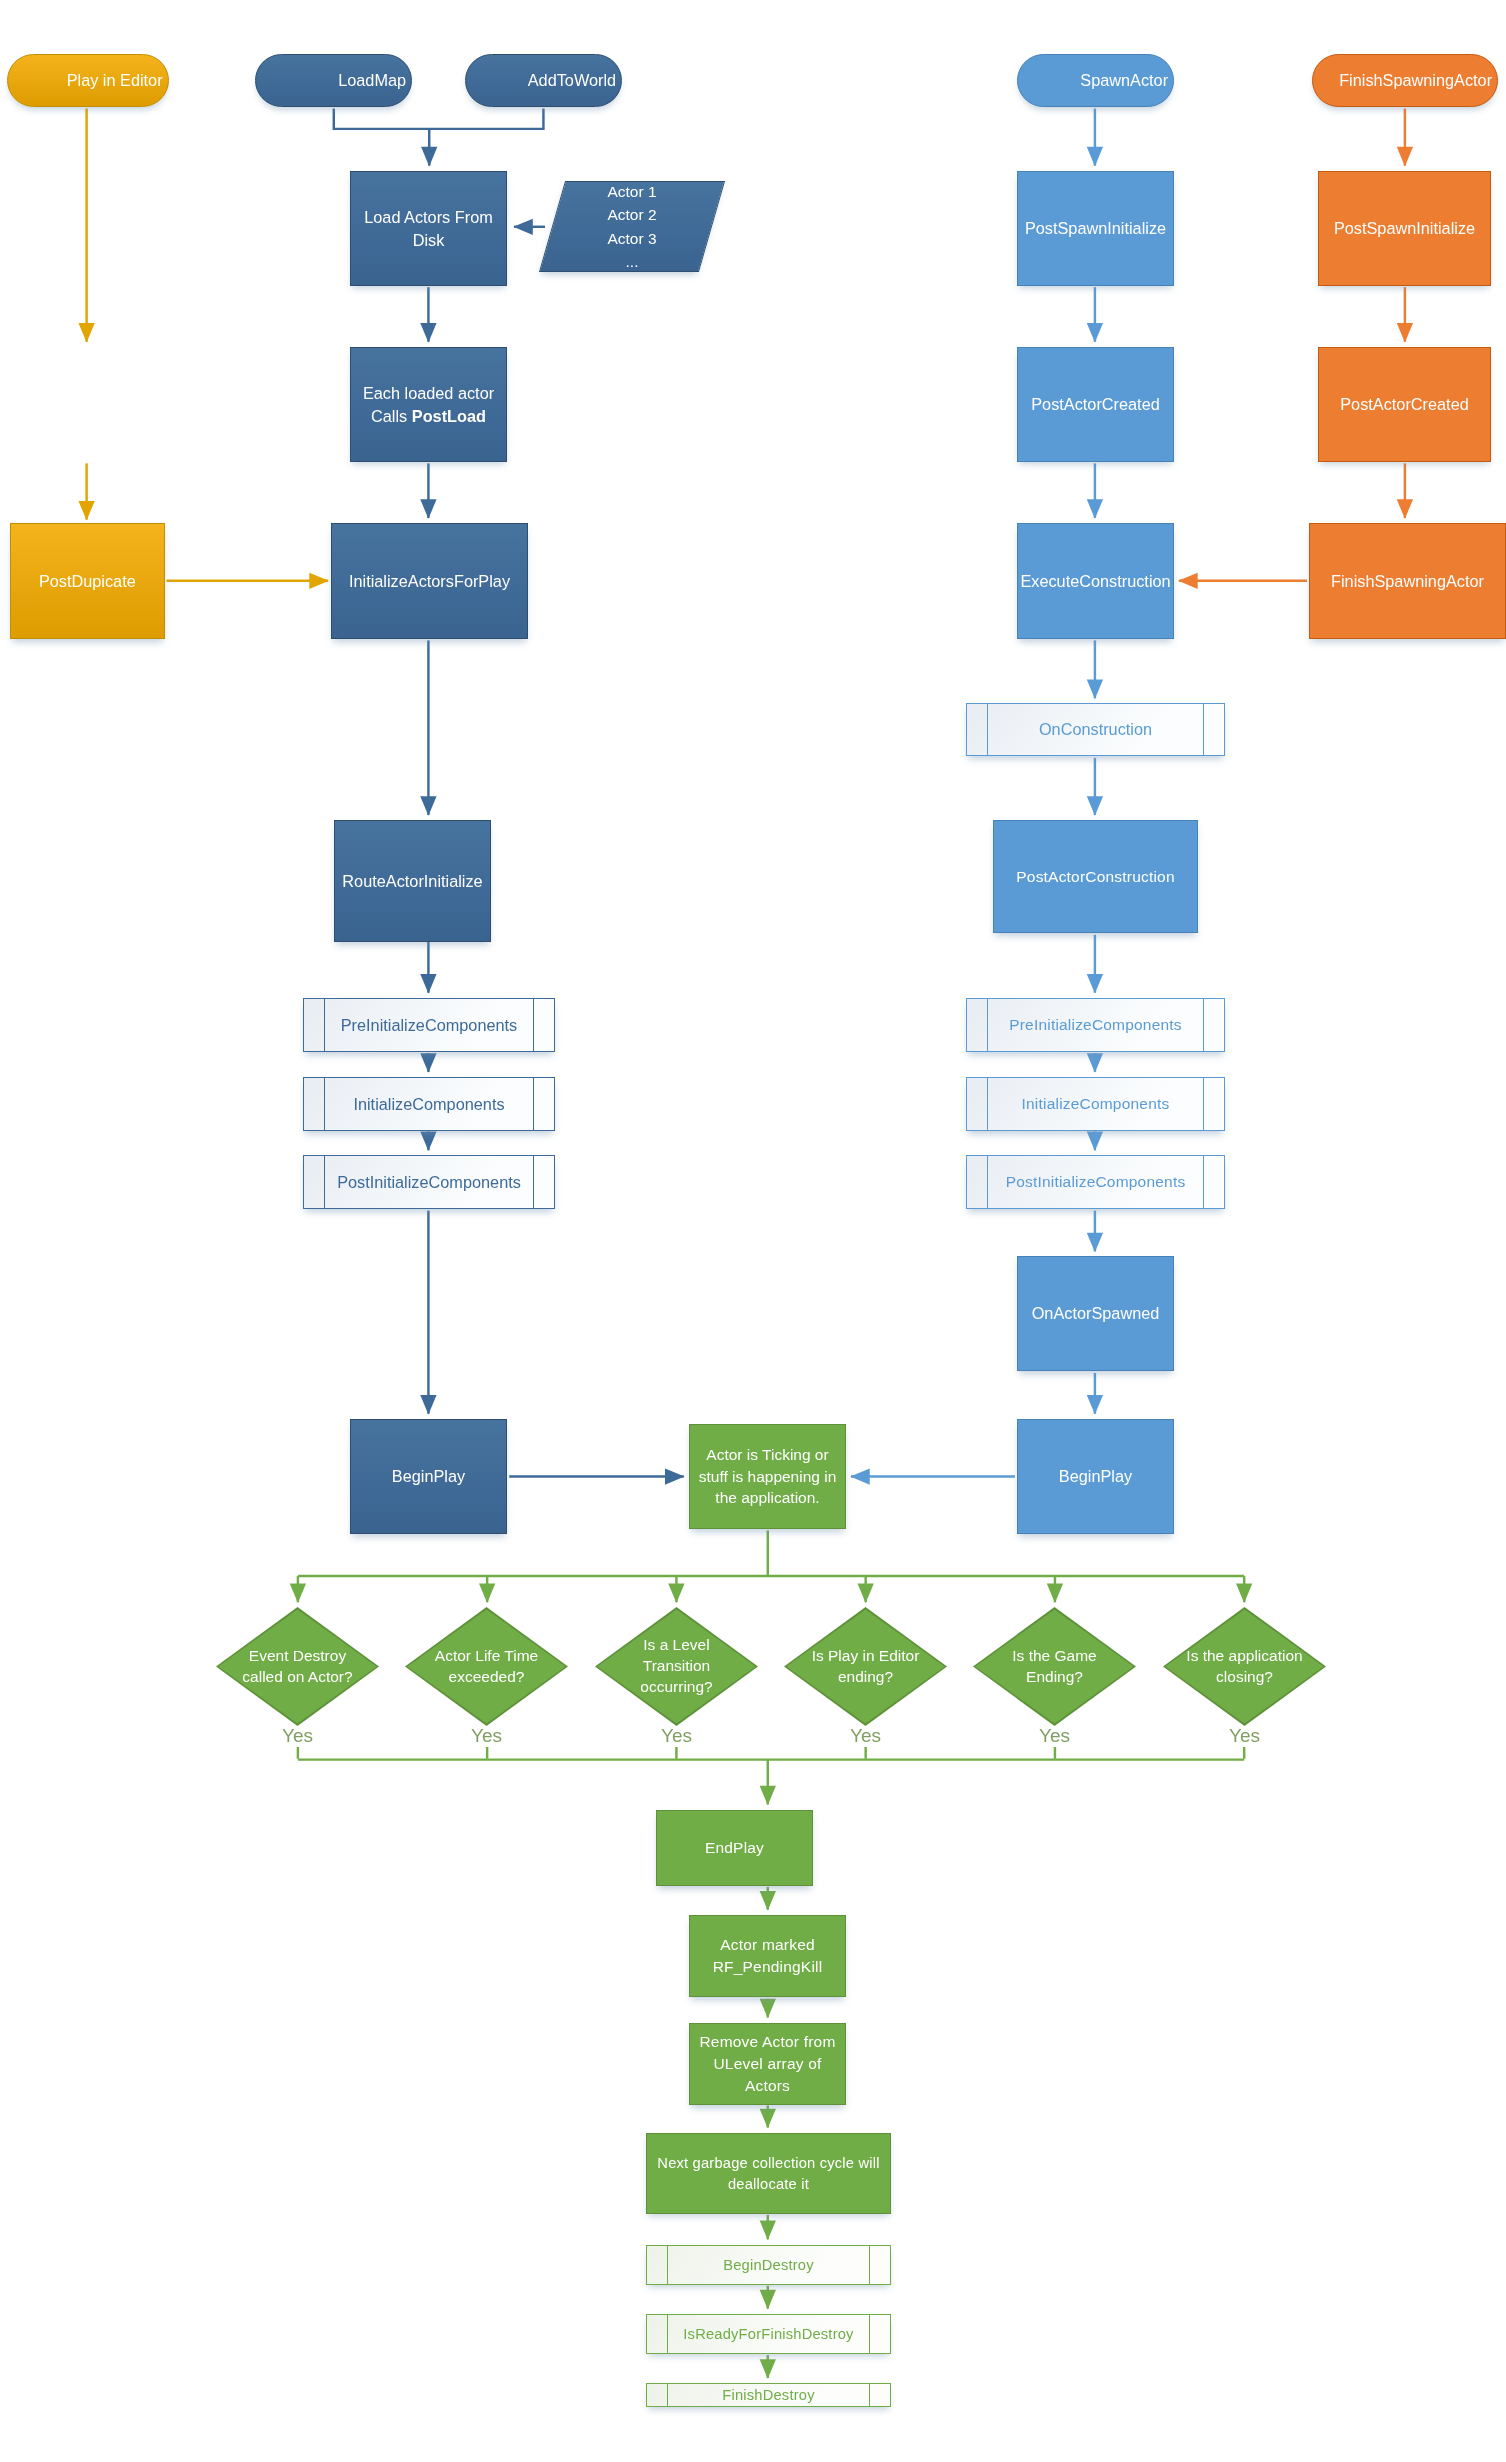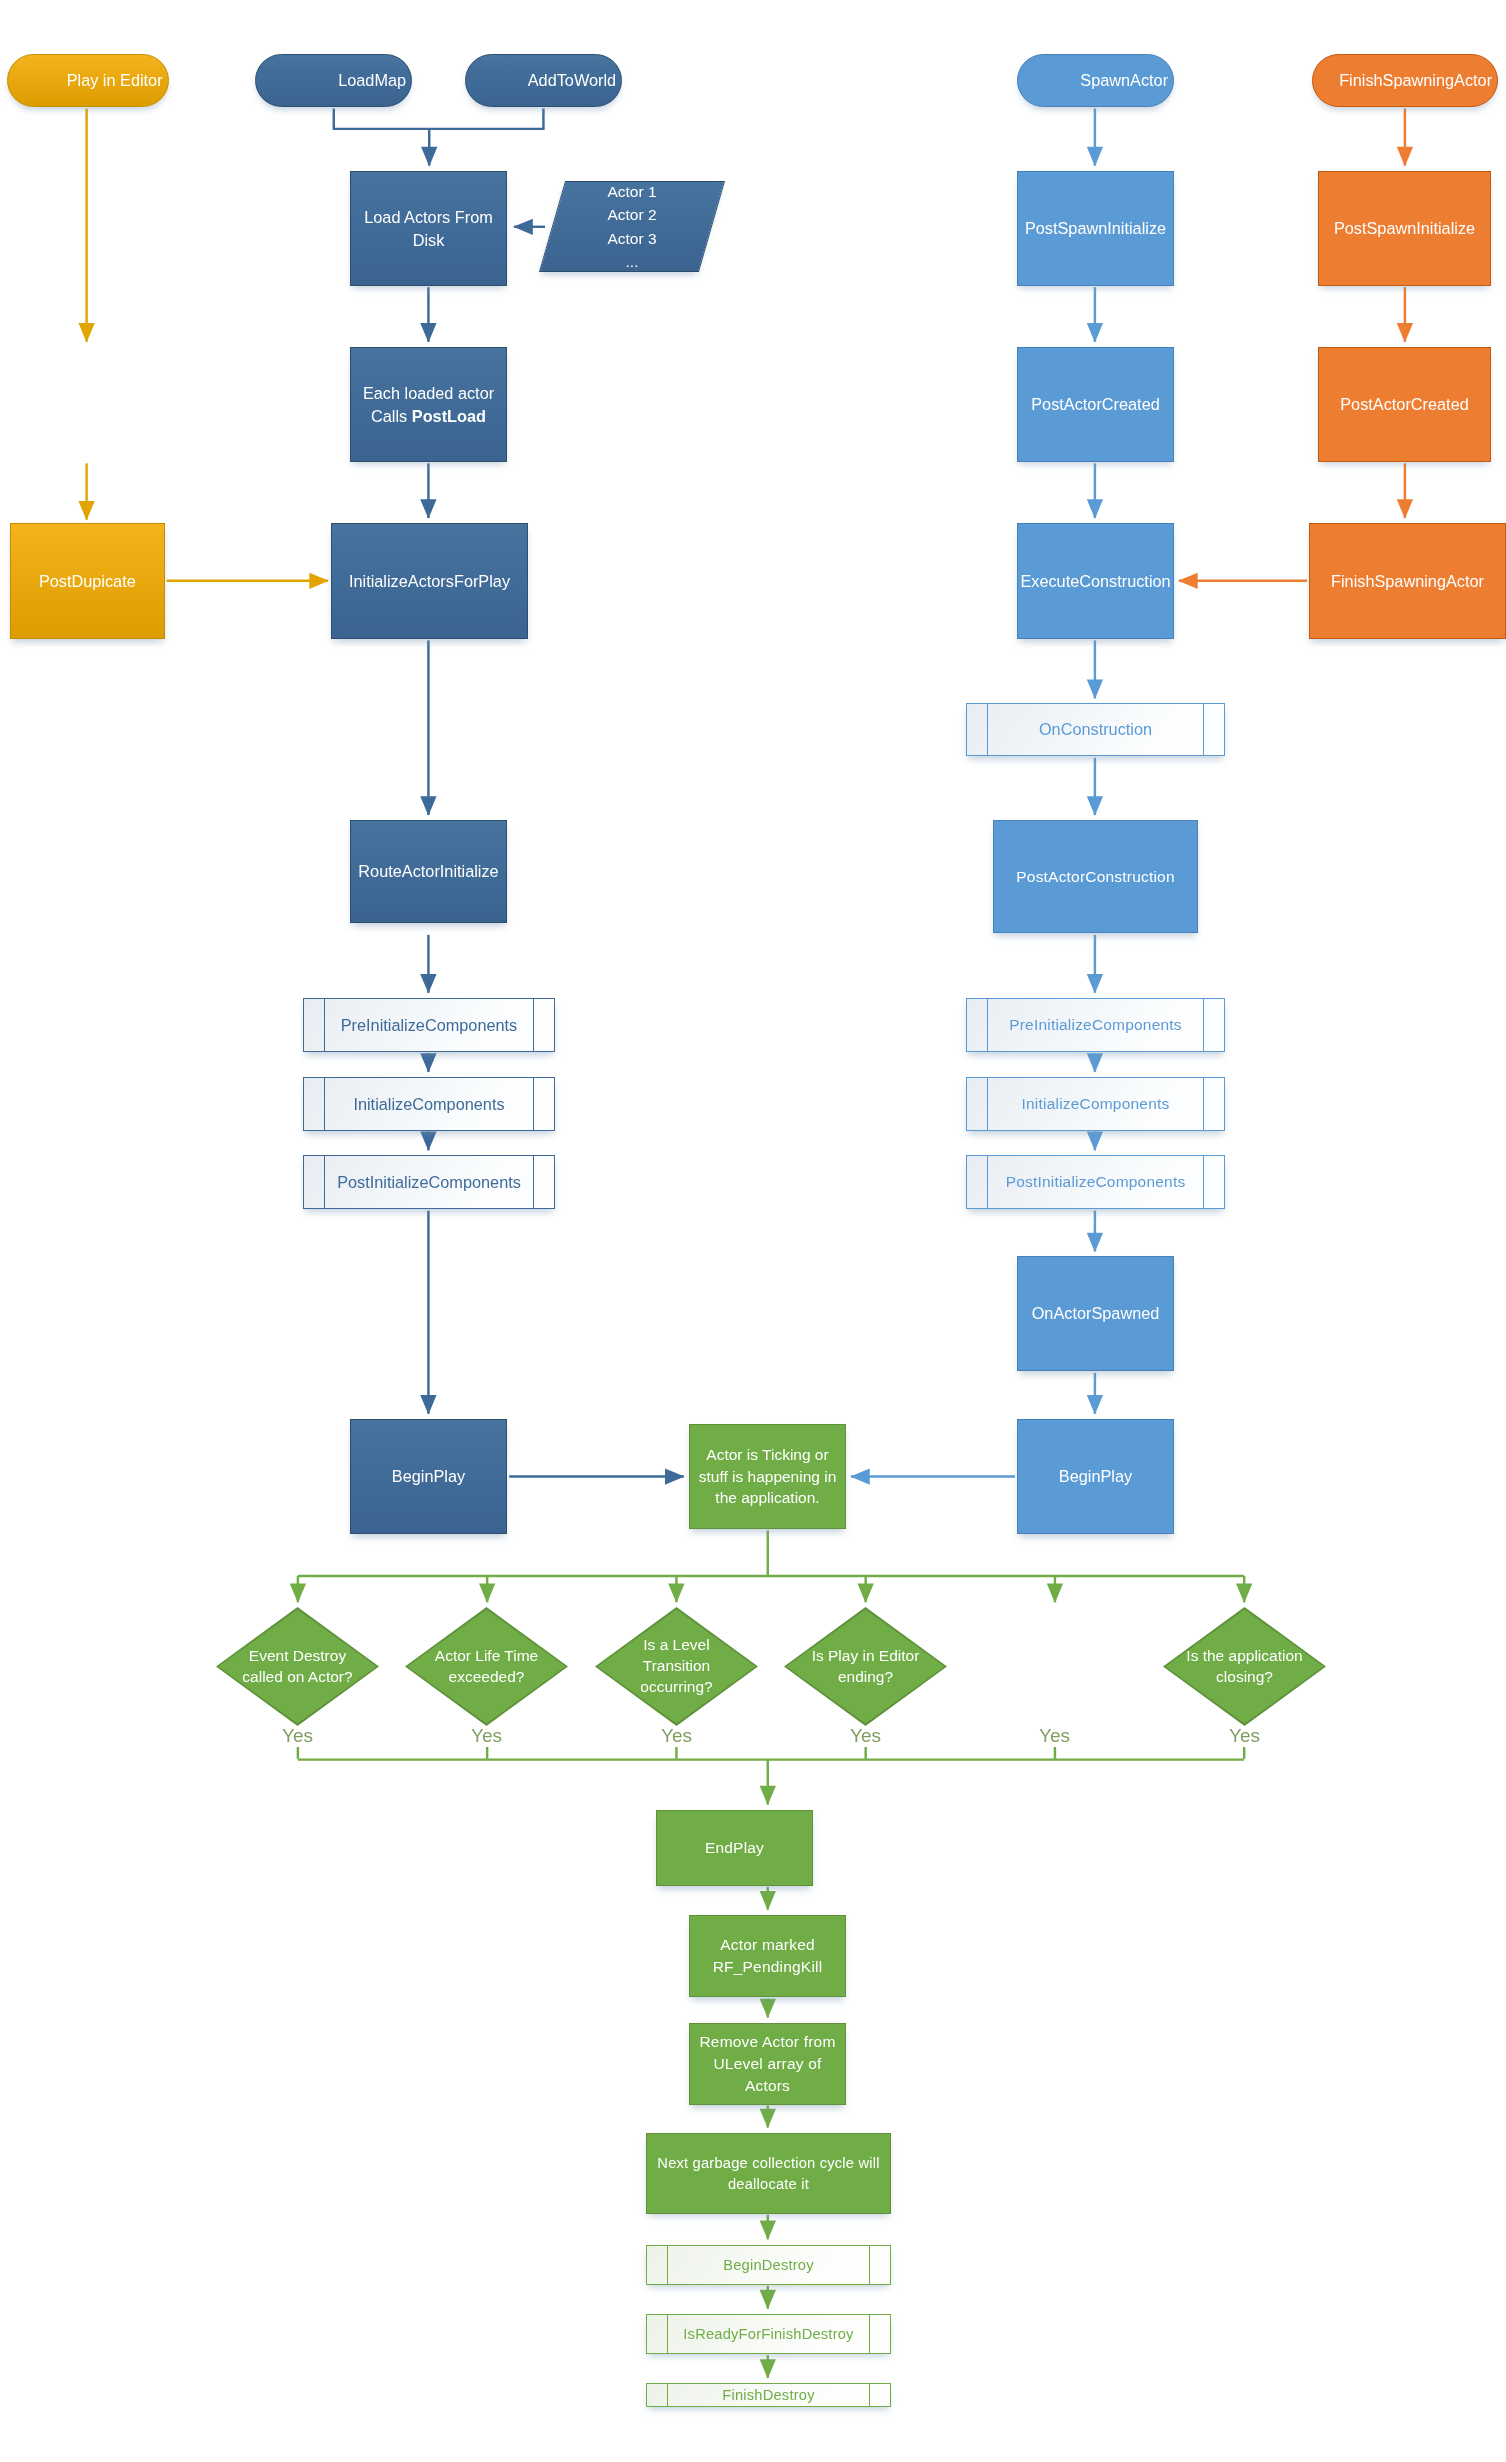"RouteActorInitialize" div.node { height: 103px -> 122px; left: 350px -> 334px }
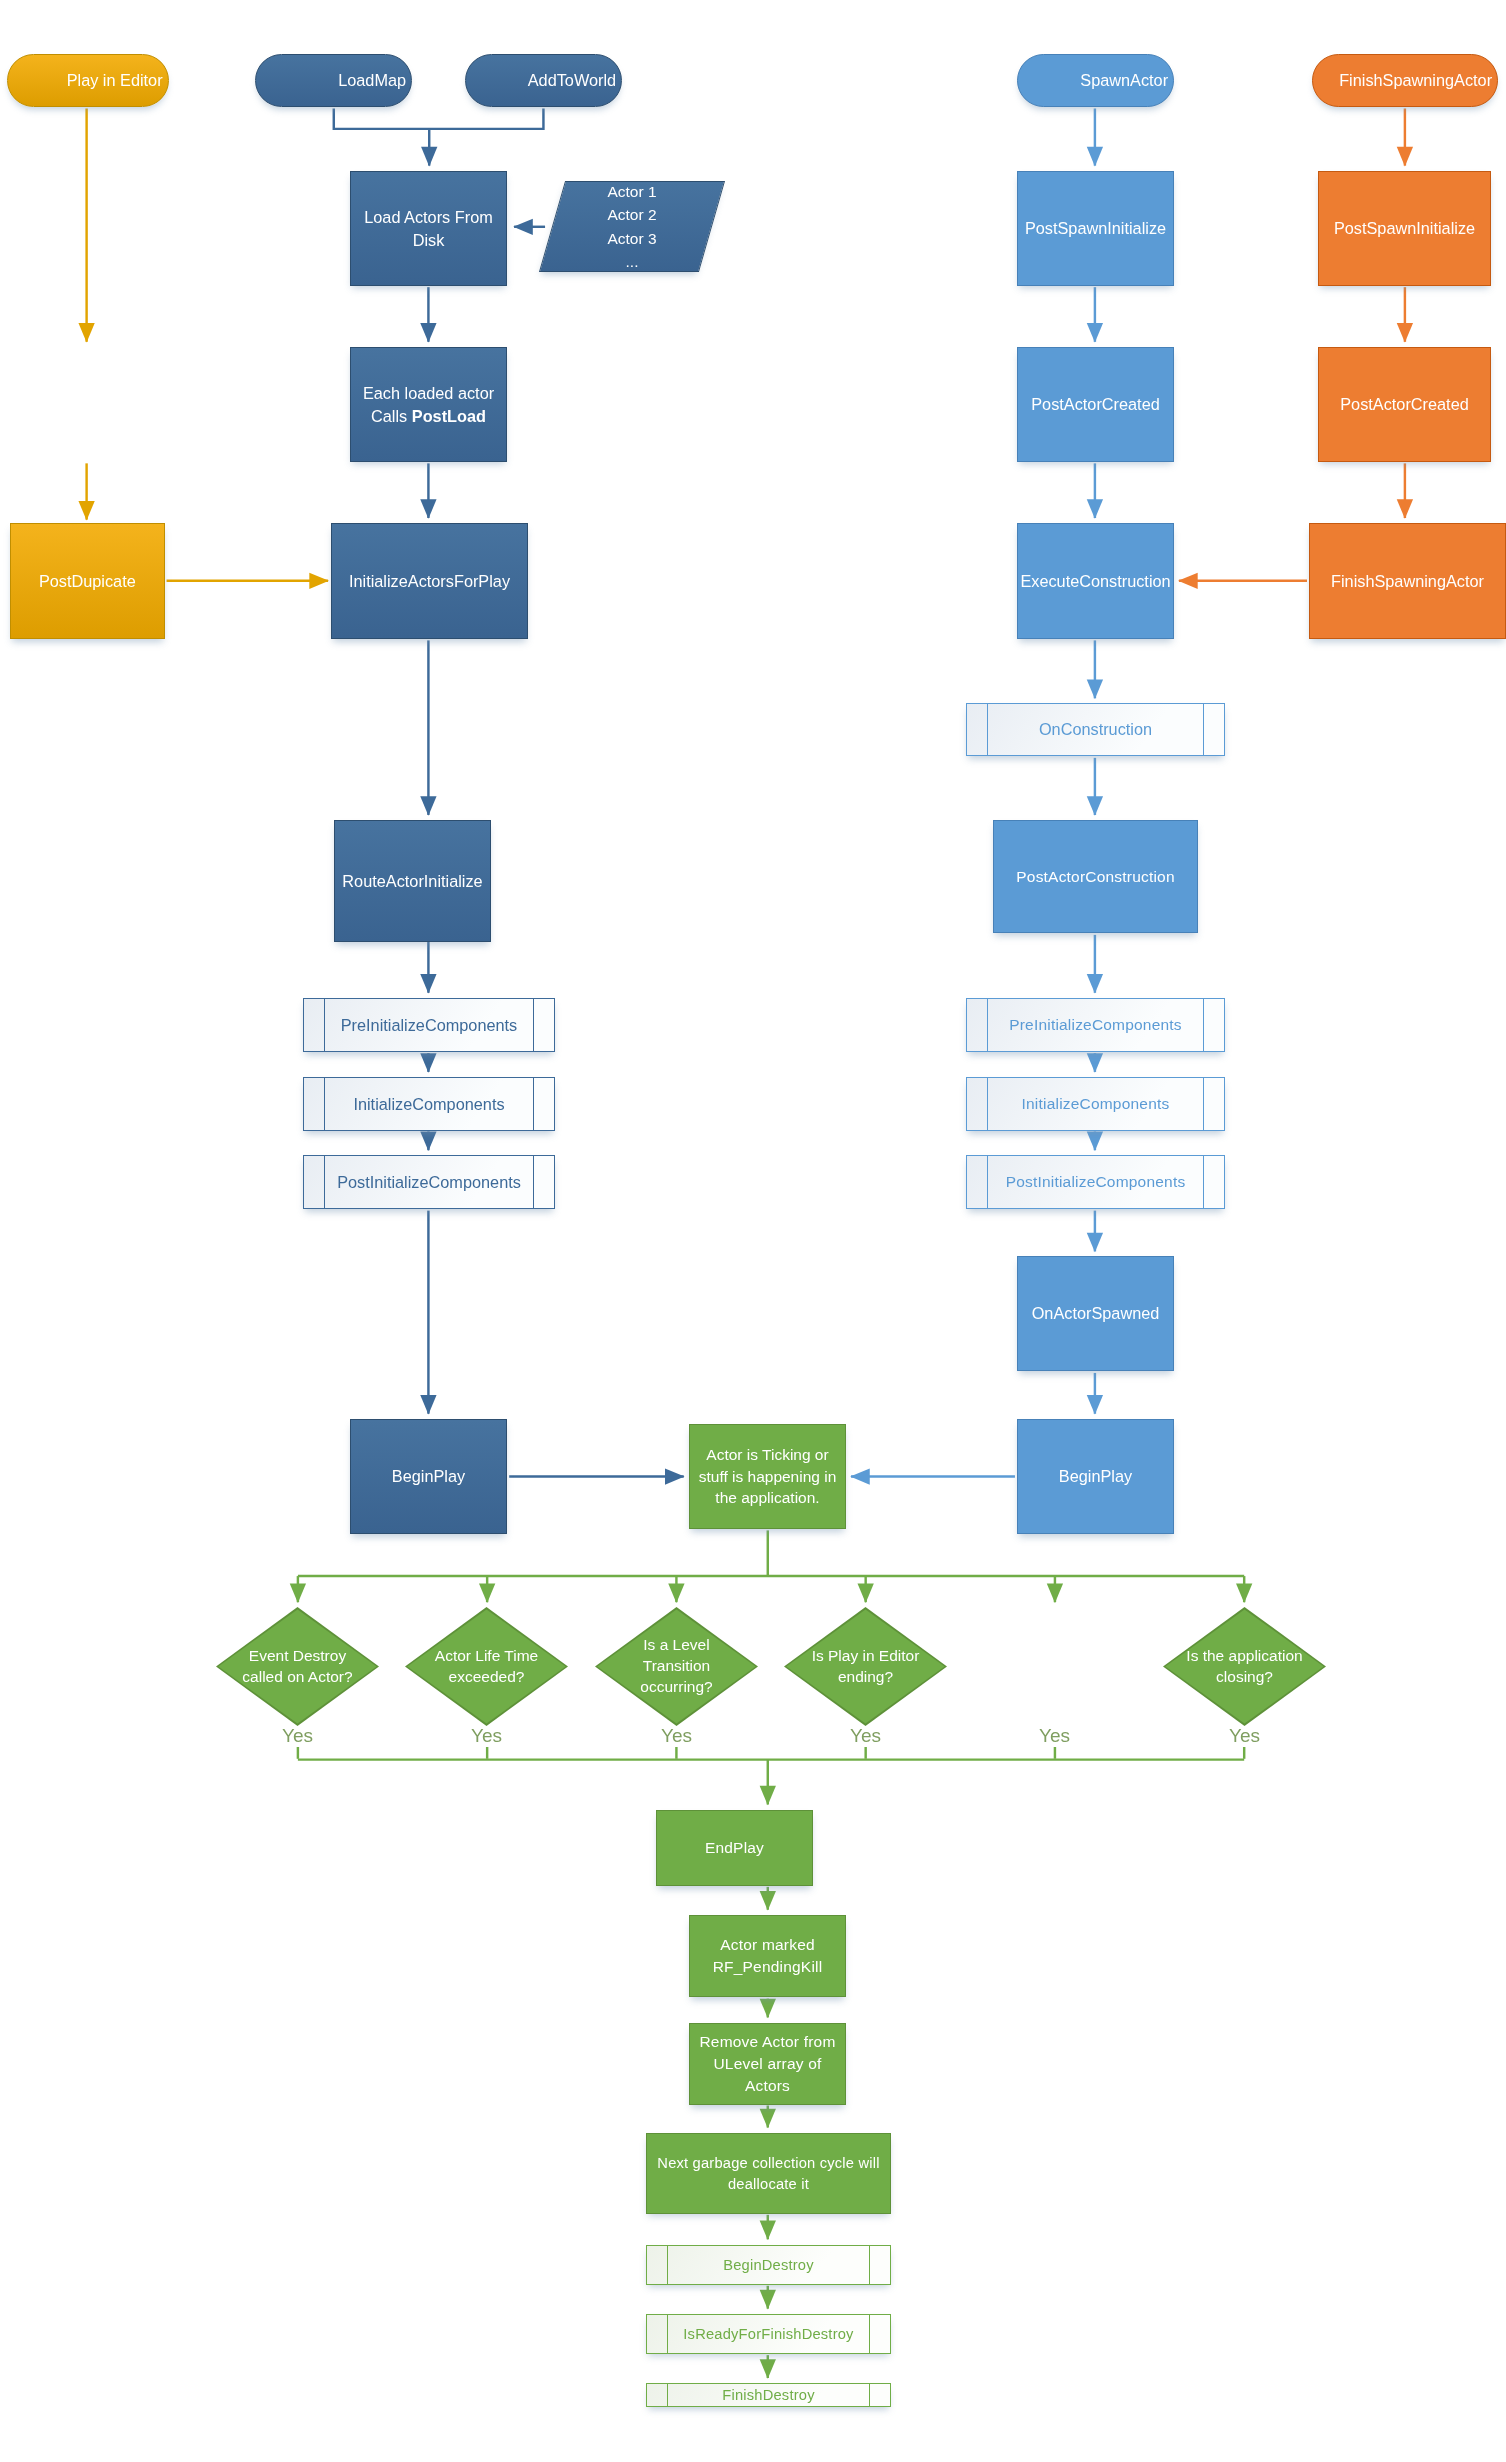"Is the Game Ending?" div.diamond { html: none -> <div> <div></div> <div></div> <div> <span>Is the Game Ending?</span> </div> </div> }
